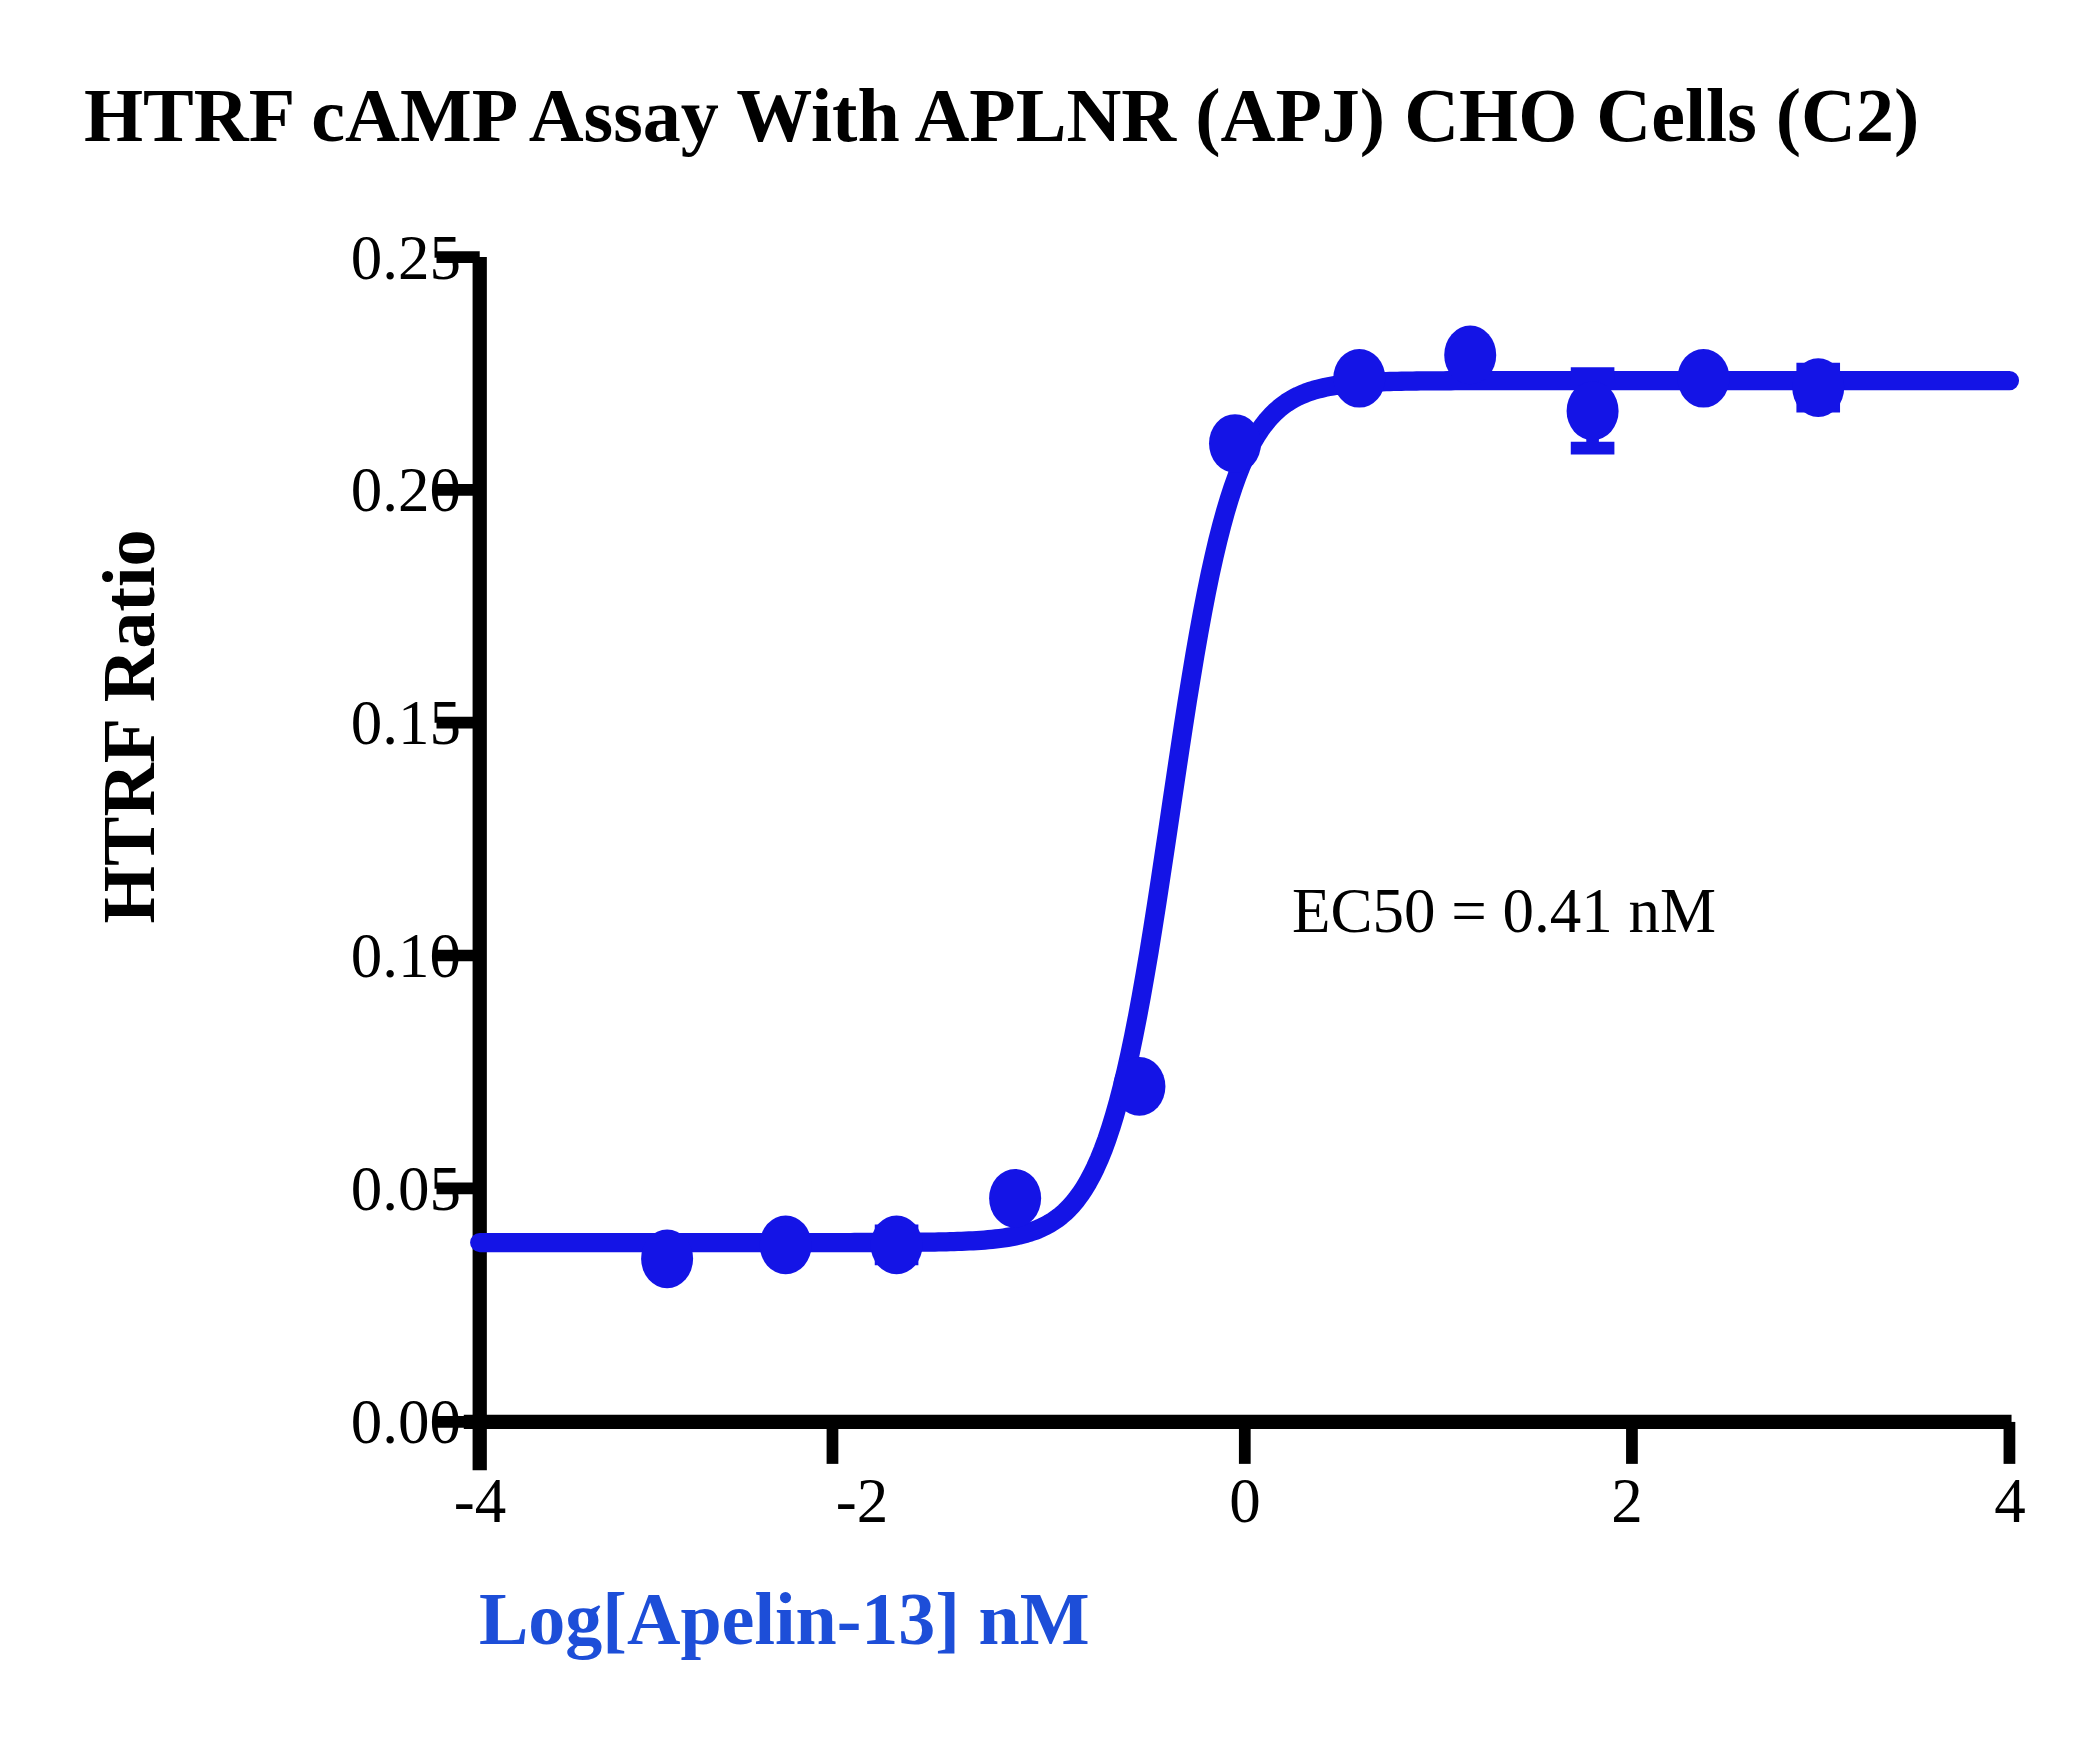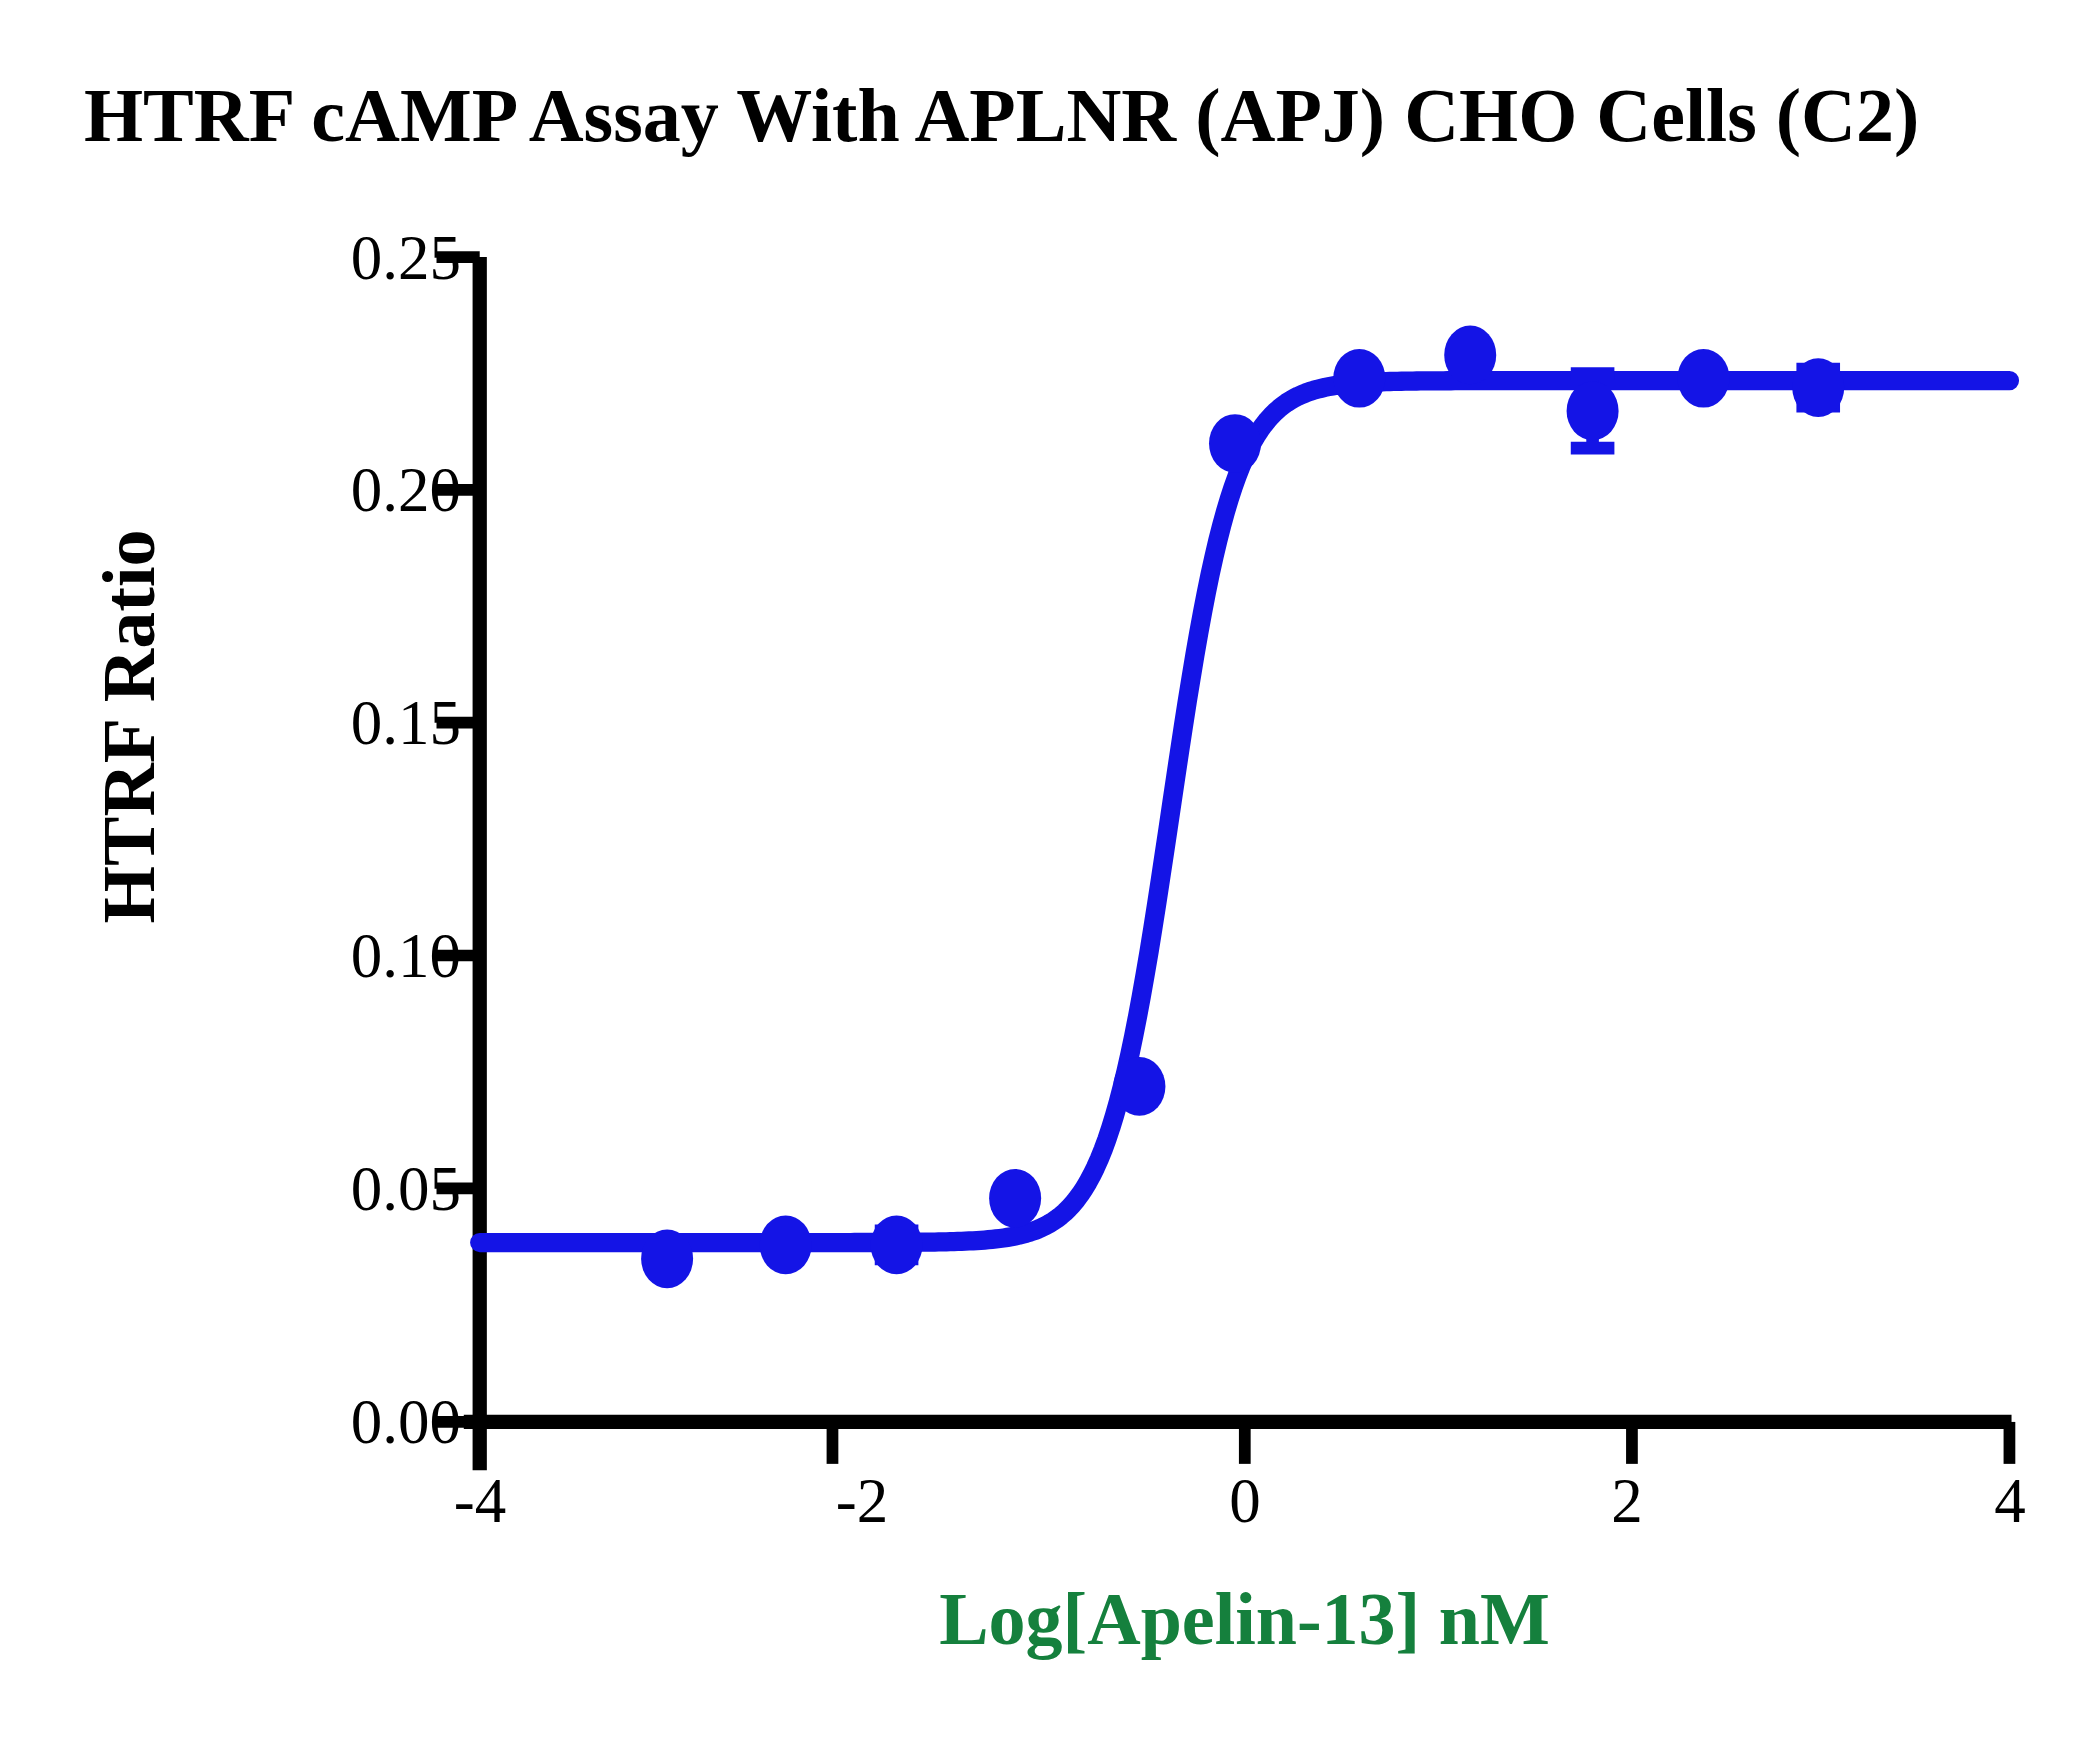"EC50 = 0.41 nM" div { html: none -> <div>EC50 = 0.41 nM</div> }
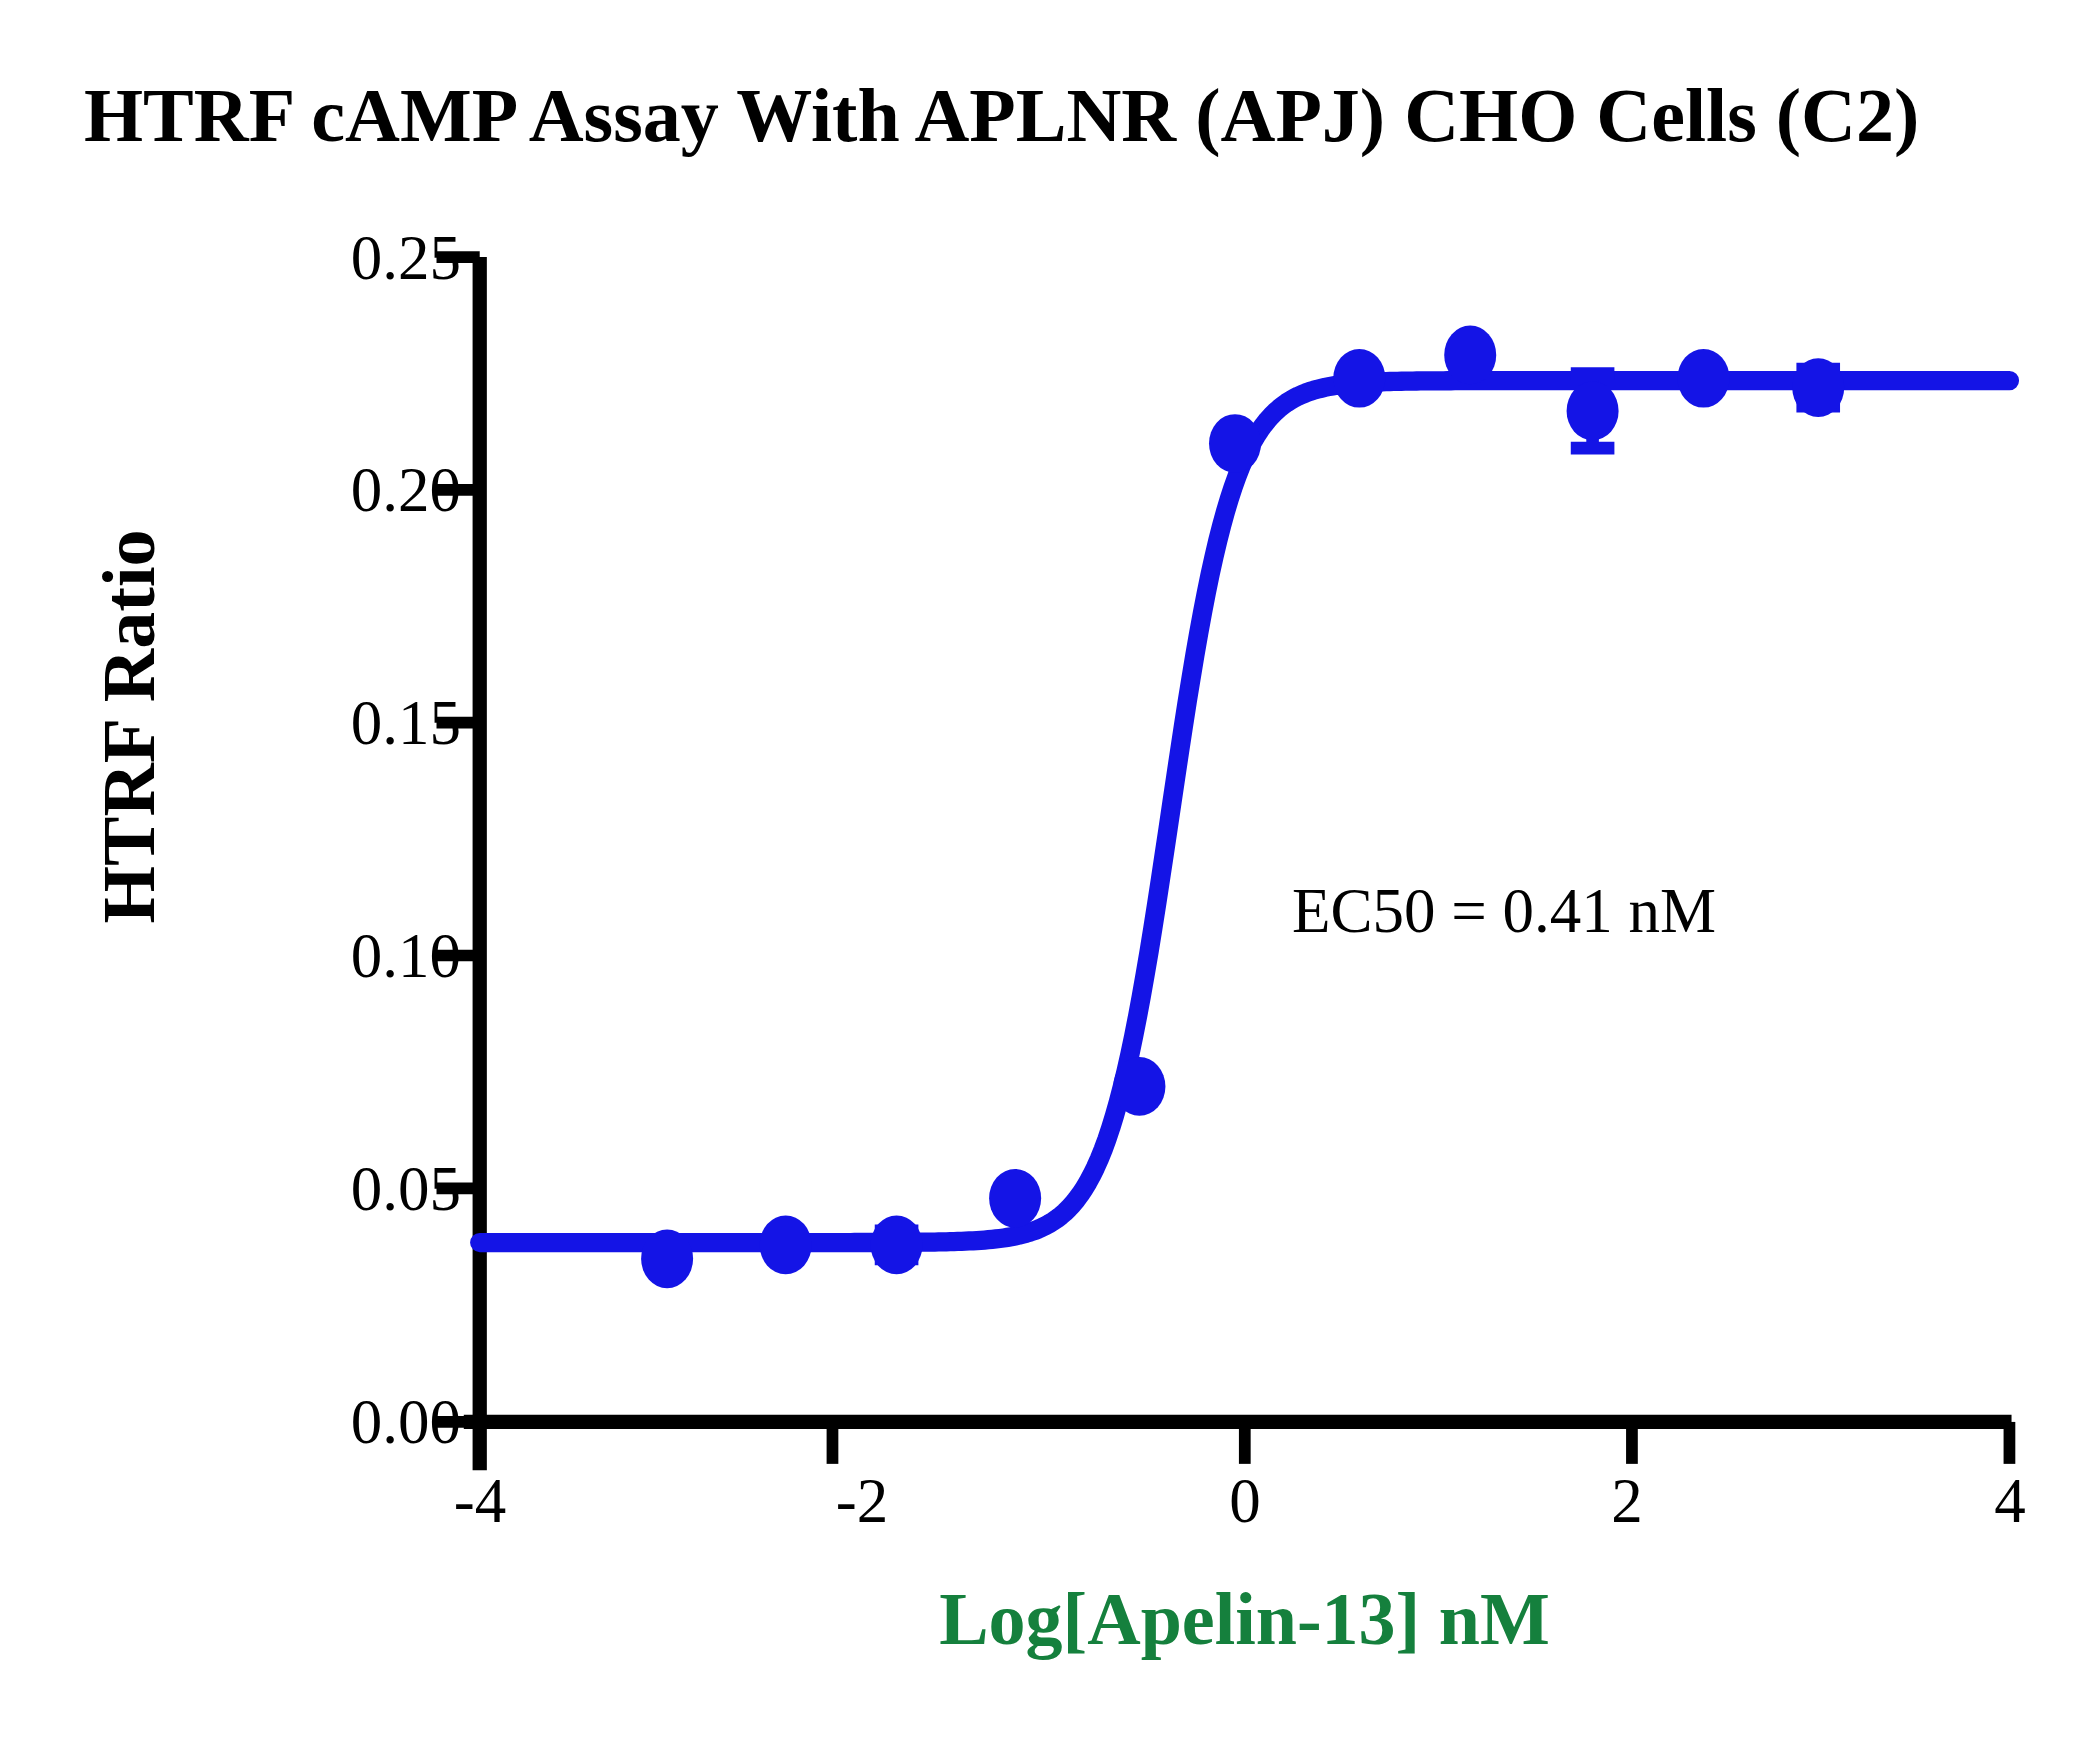"Log[Apelin-13] nM" #x-axis-title { color: #15803d -> #1d4ed8; text-align: center -> none }
